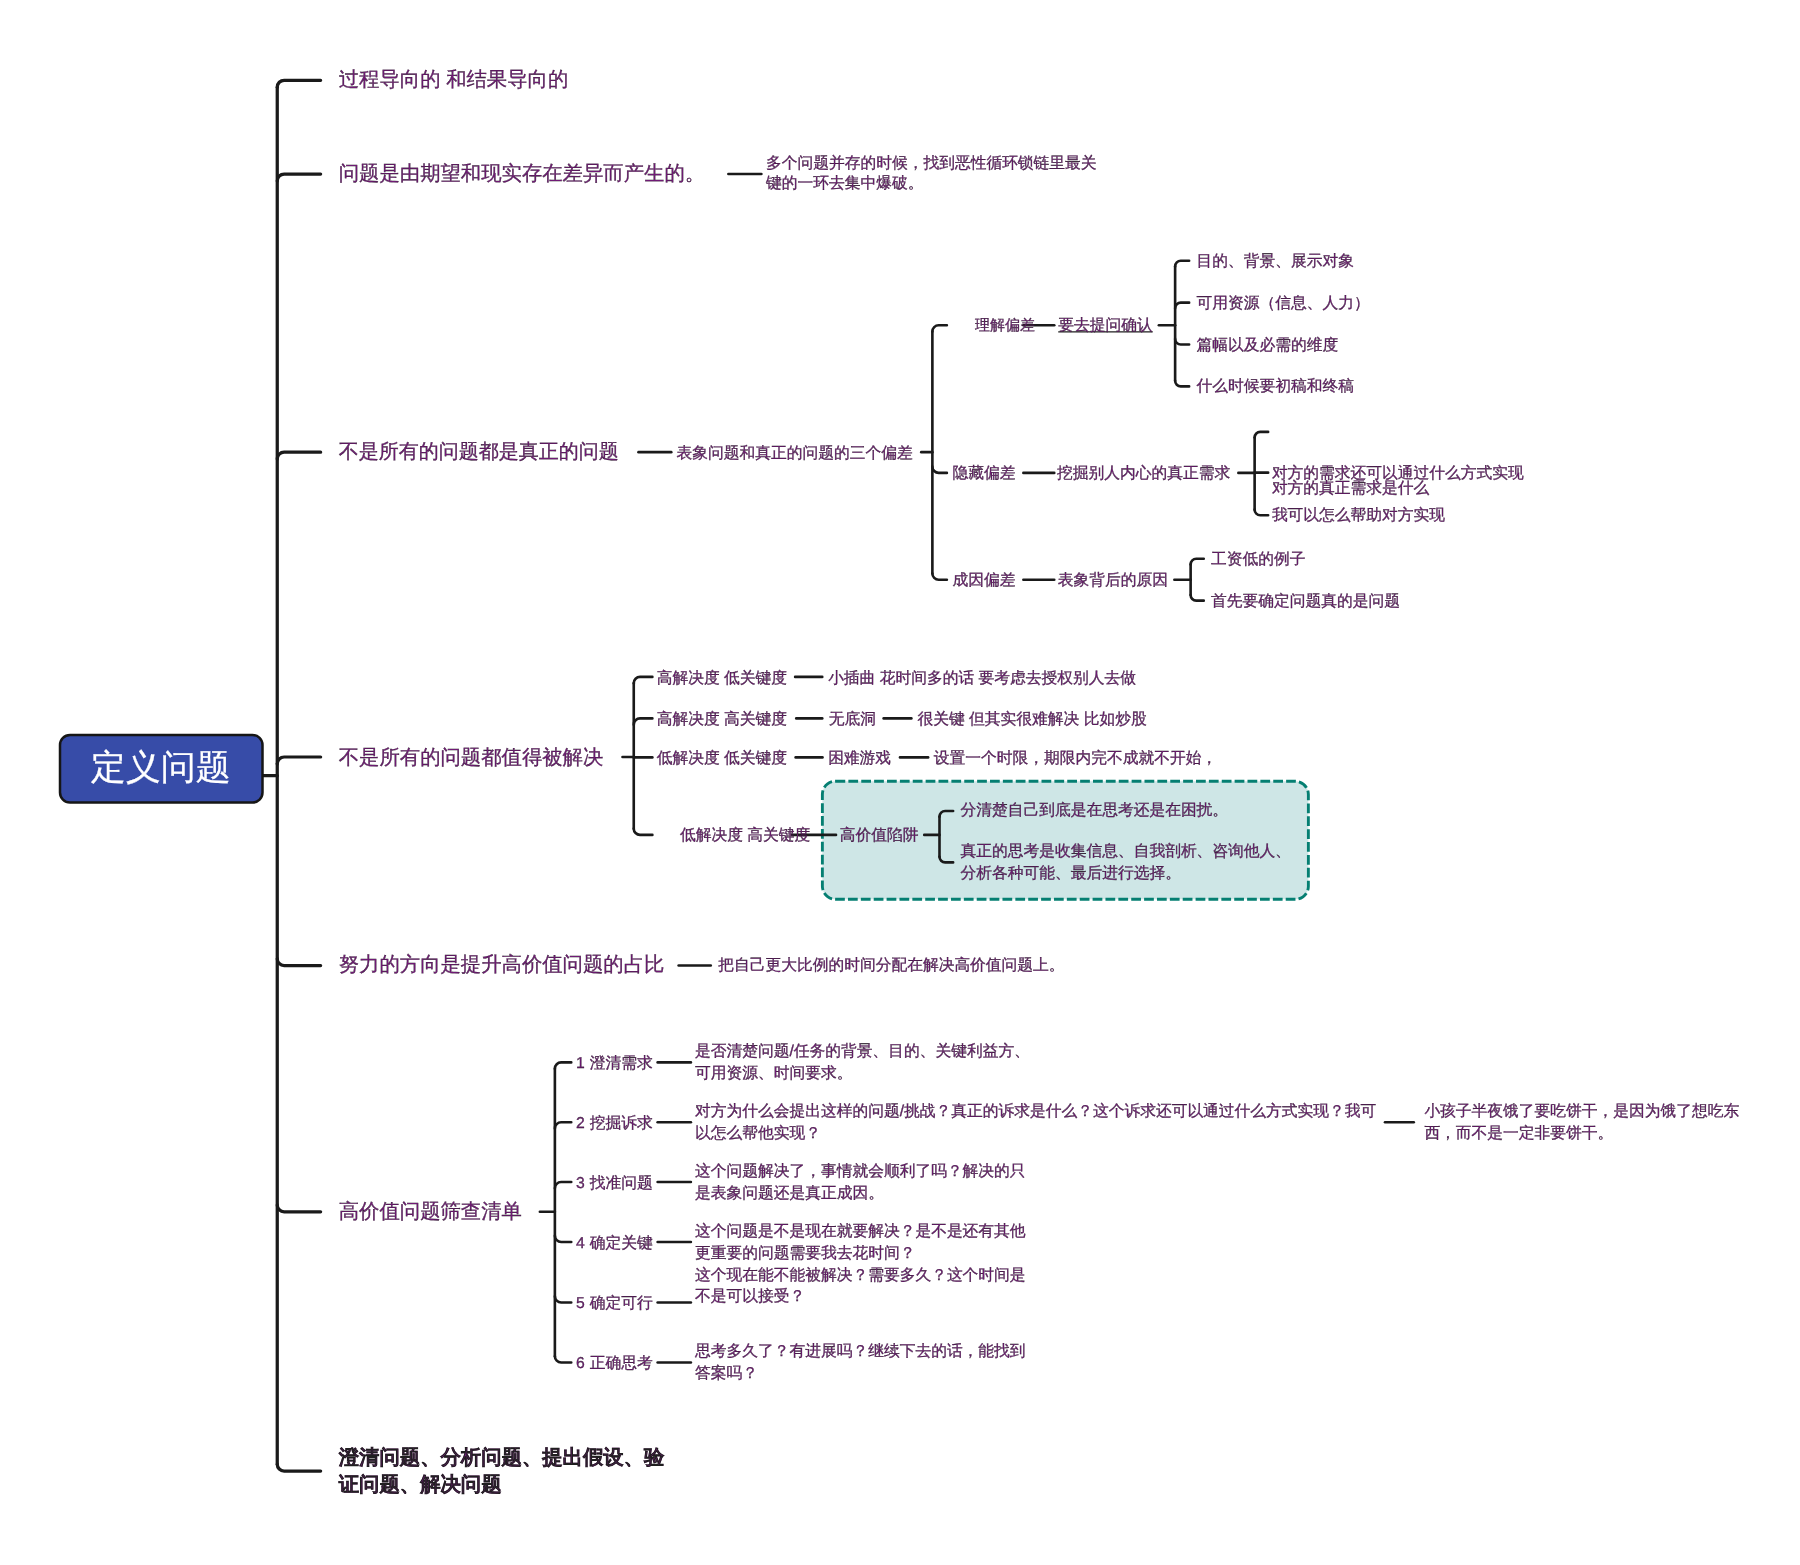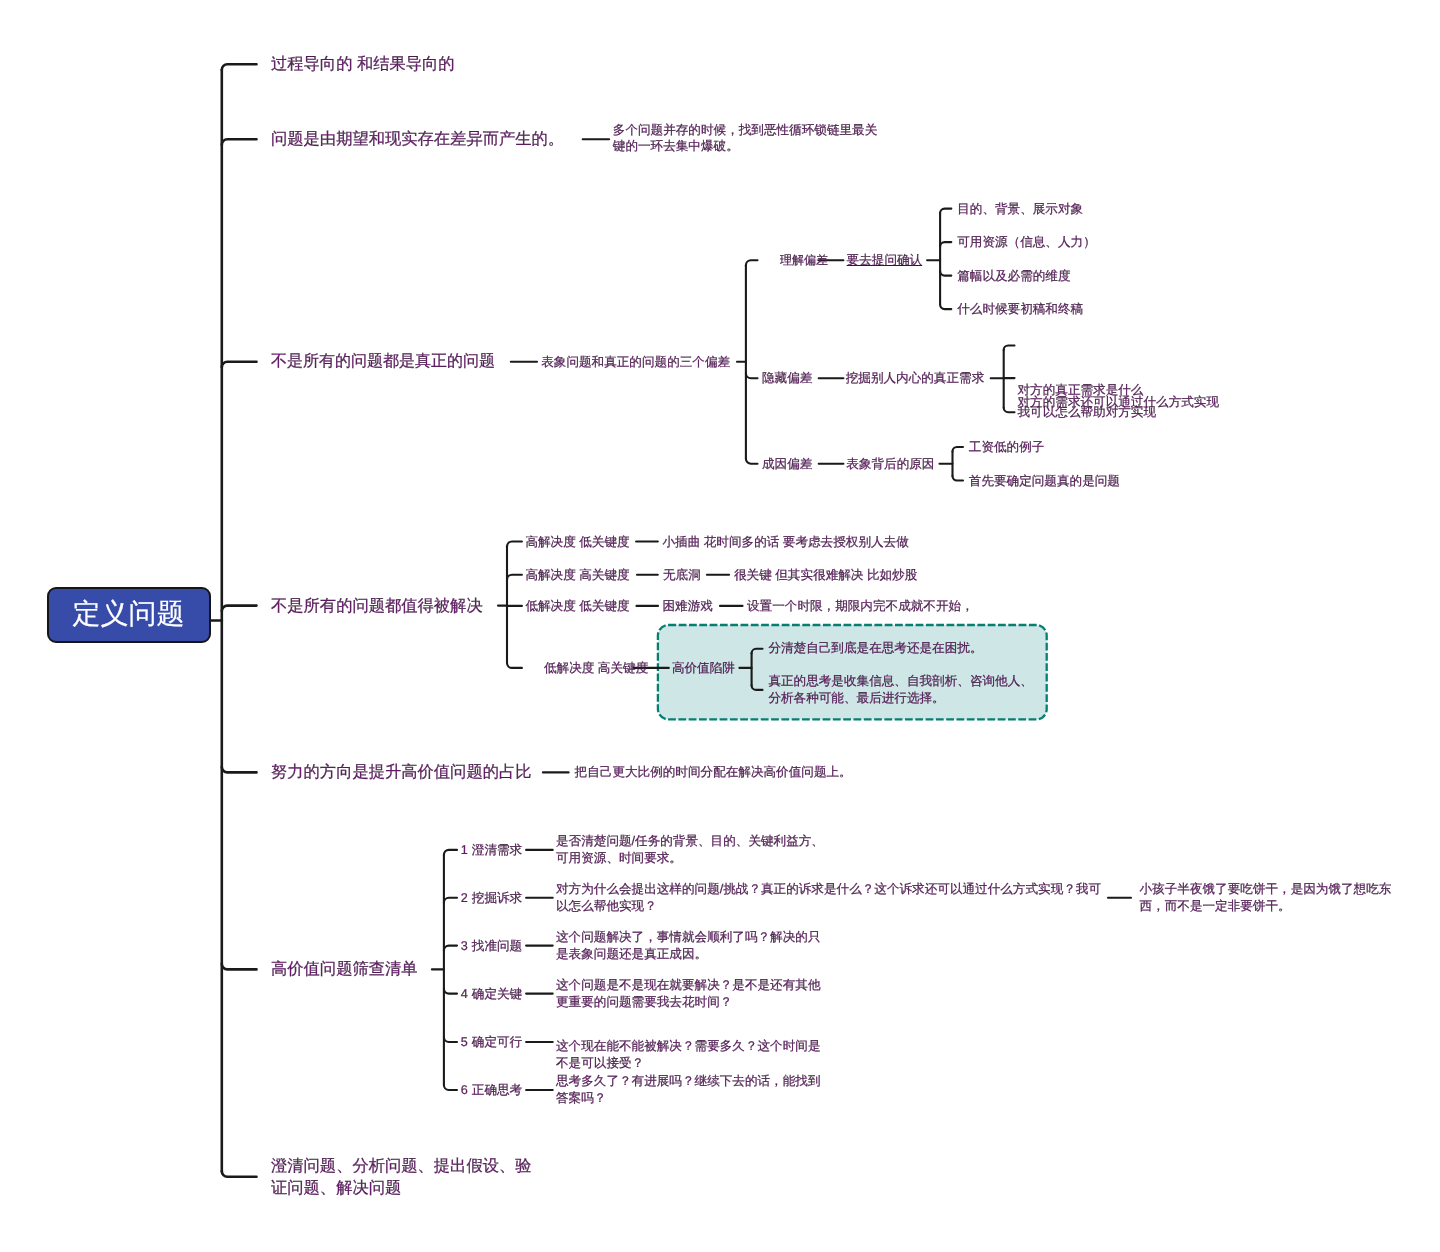"对方的需求还可以通过什么方式实现" div.node { margin-top: 24px -> none }
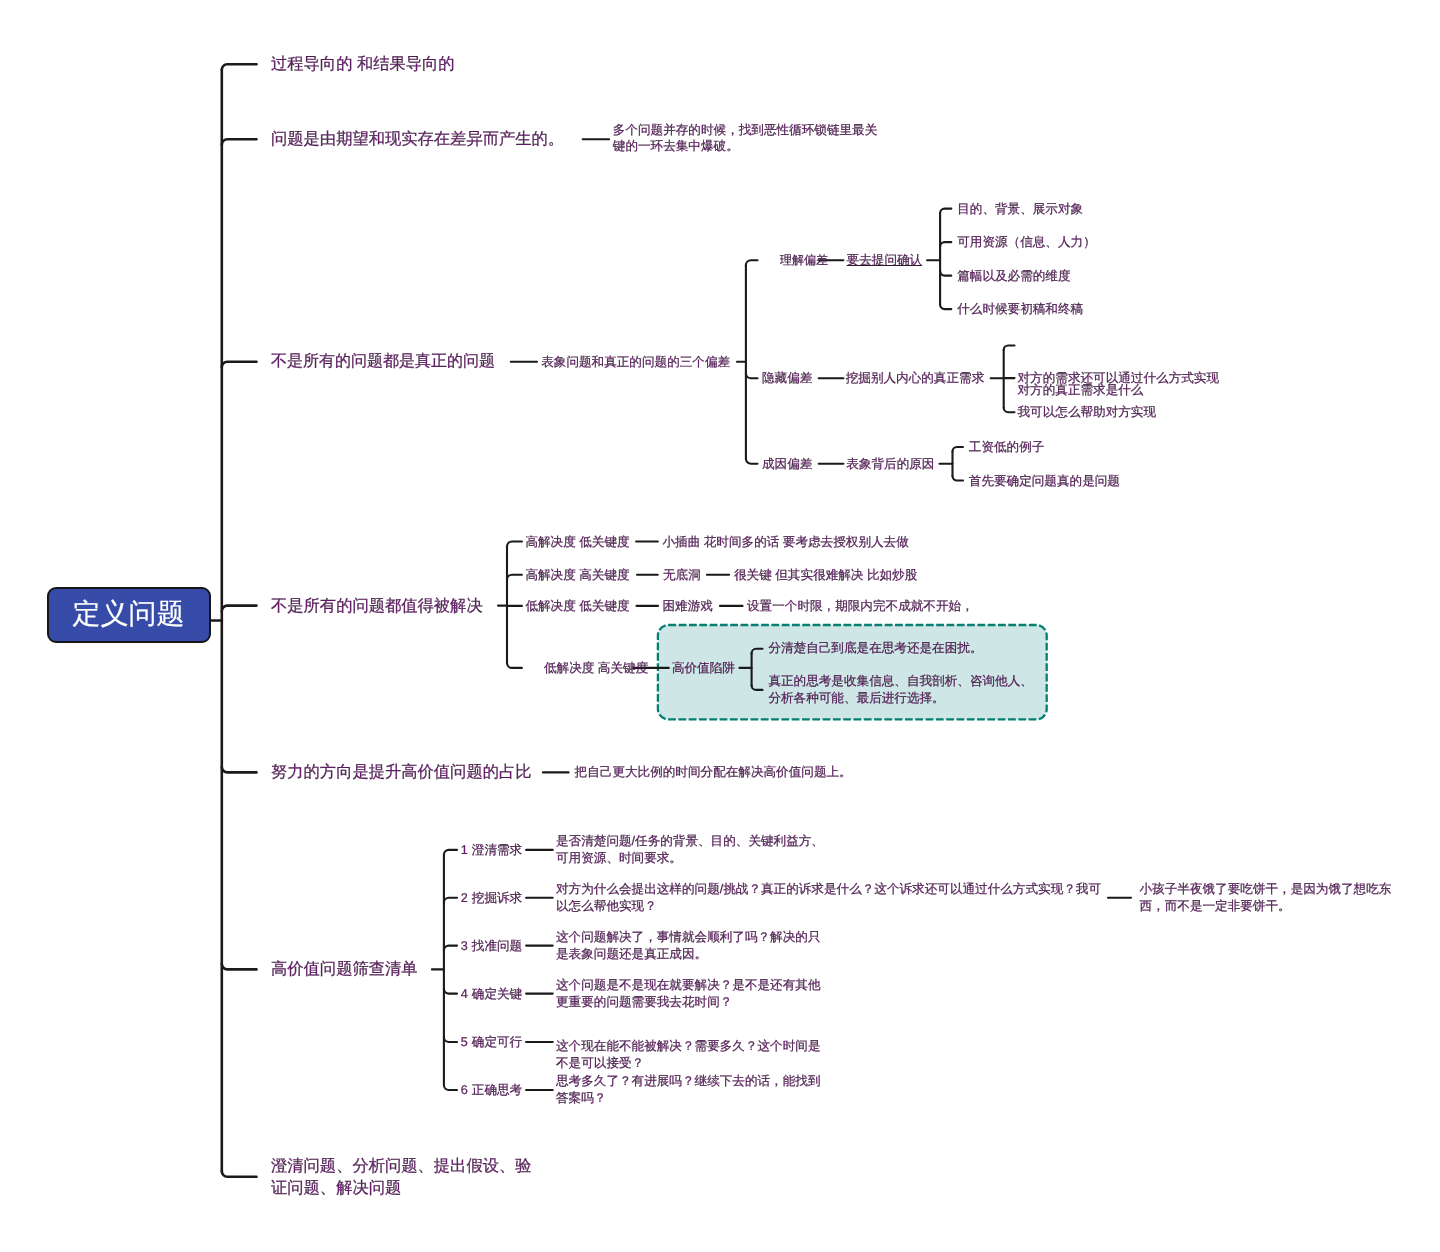"这个现在能不能被解决？需要多久？这个时间是" div.node { top: 1038px -> 1012px }
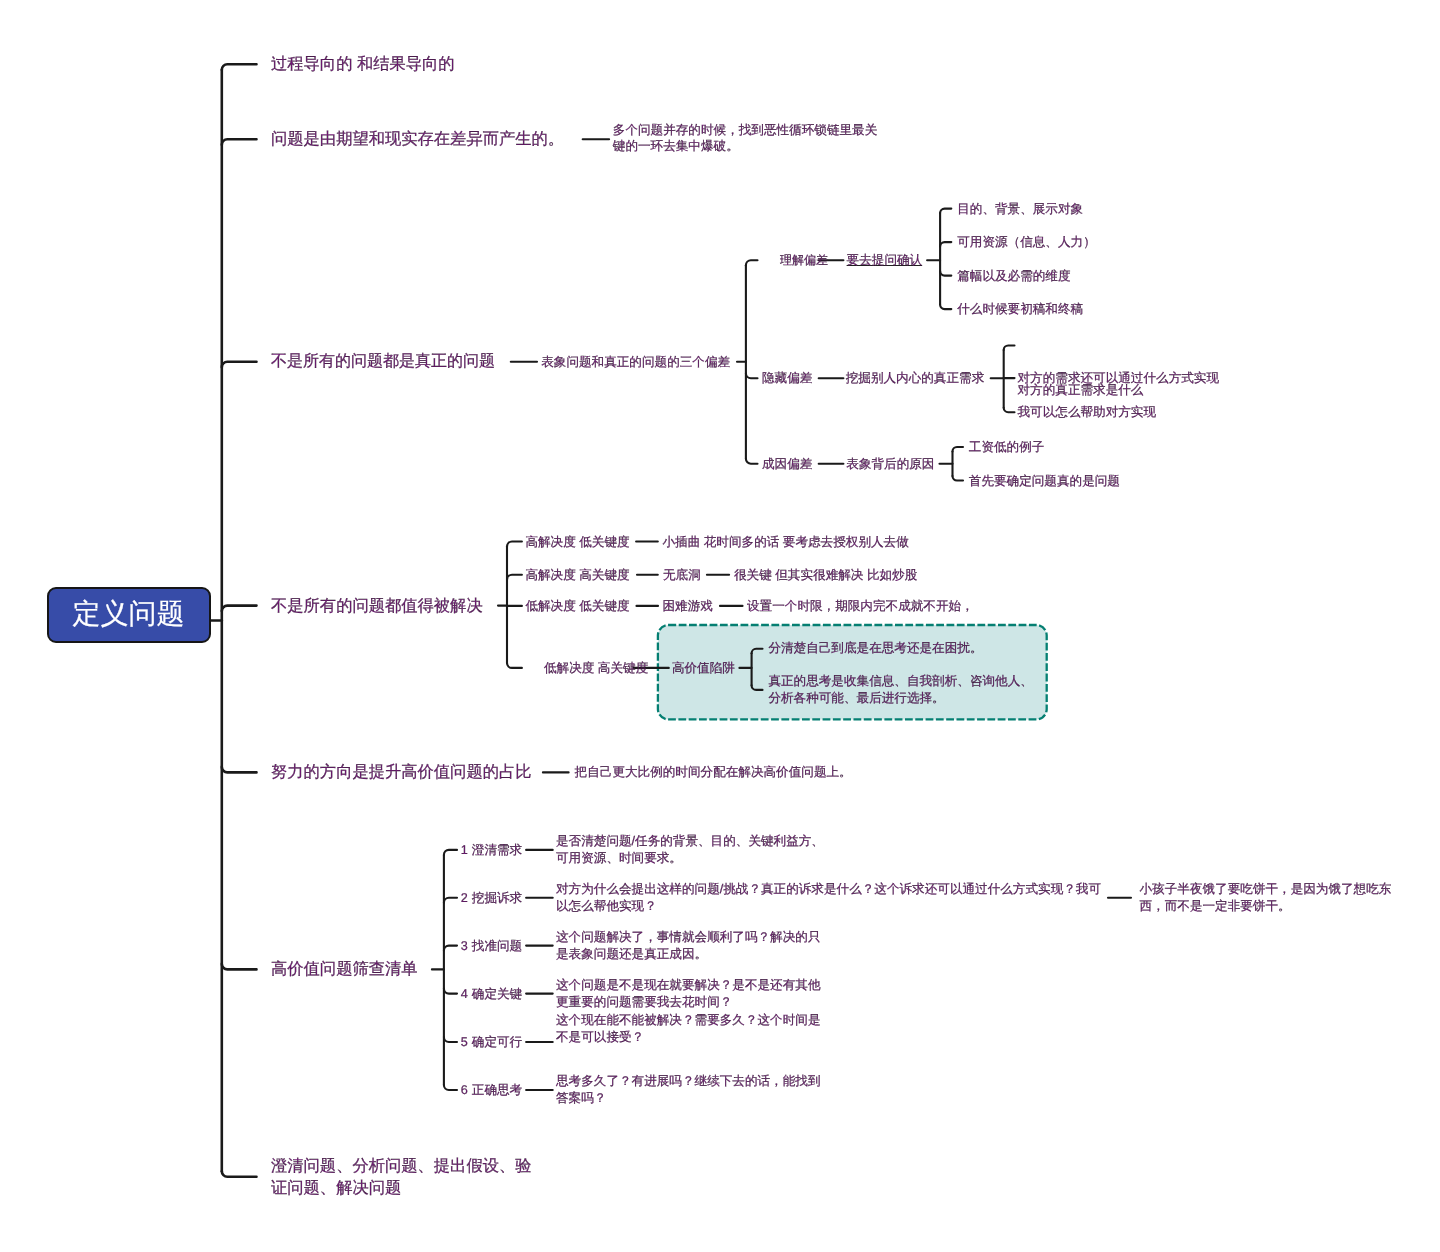"澄清问题、分析问题、提出假设、验" div.node { font-weight: none -> bold }
